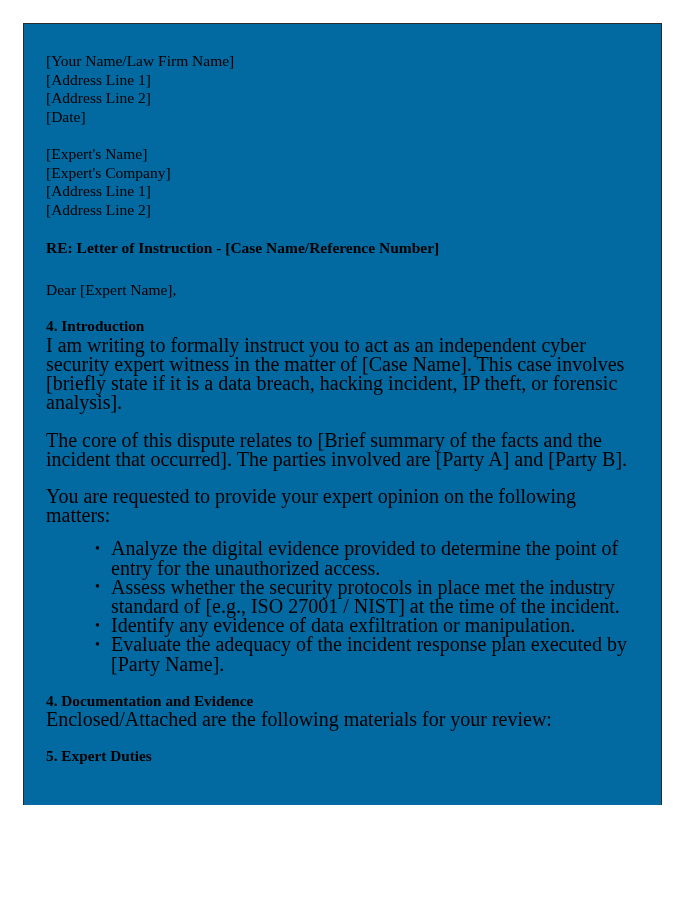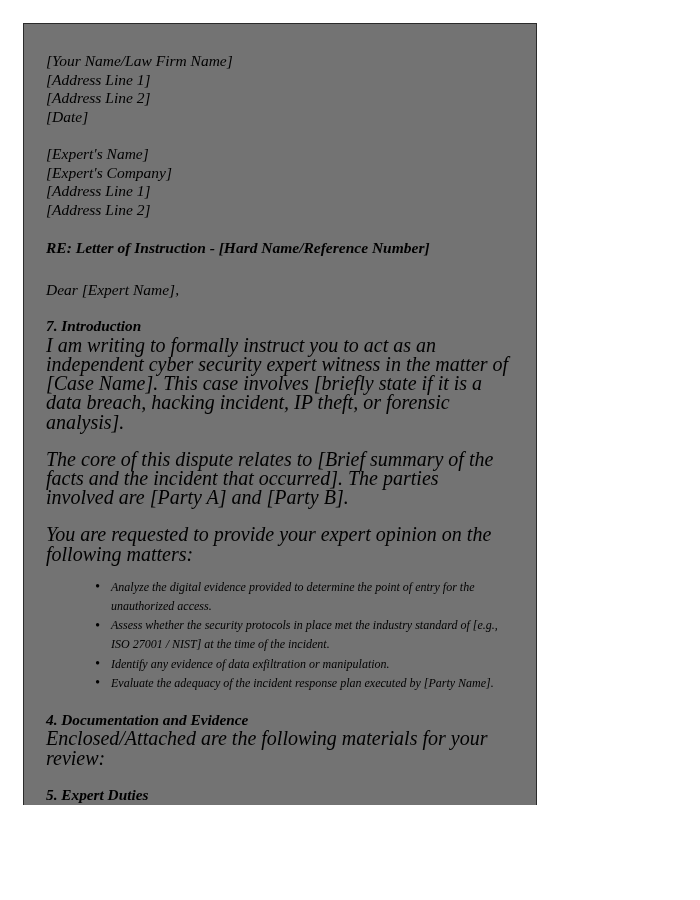"[Your Name/Law Firm Name]" .page-frame { background: #737373 -> #0369a1; font-style: italic -> none; width: 514px -> 639px }
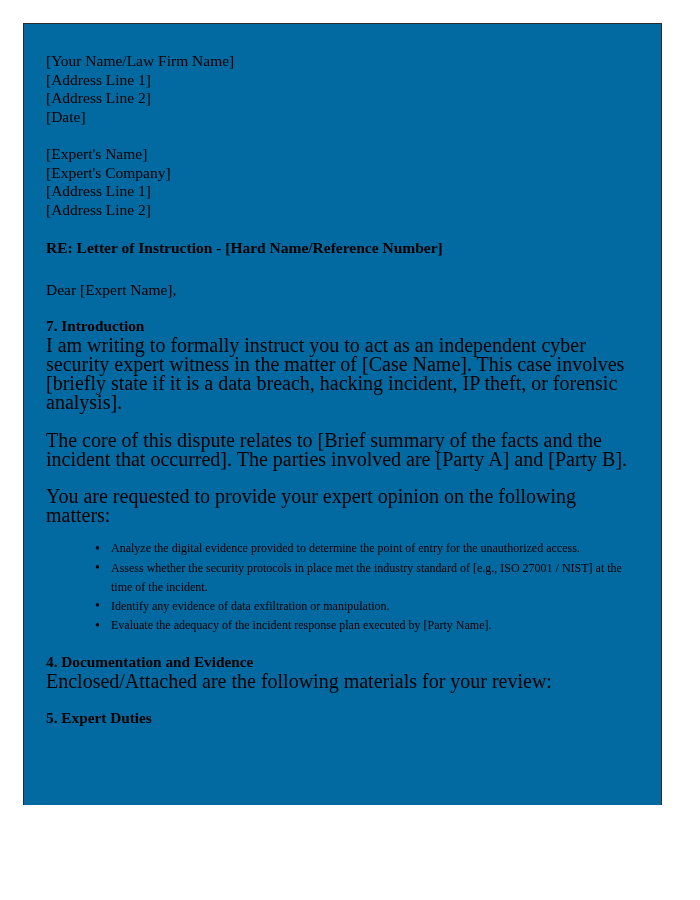"RE: Letter of Instruction -" div.re-line { text: Hard -> Case }
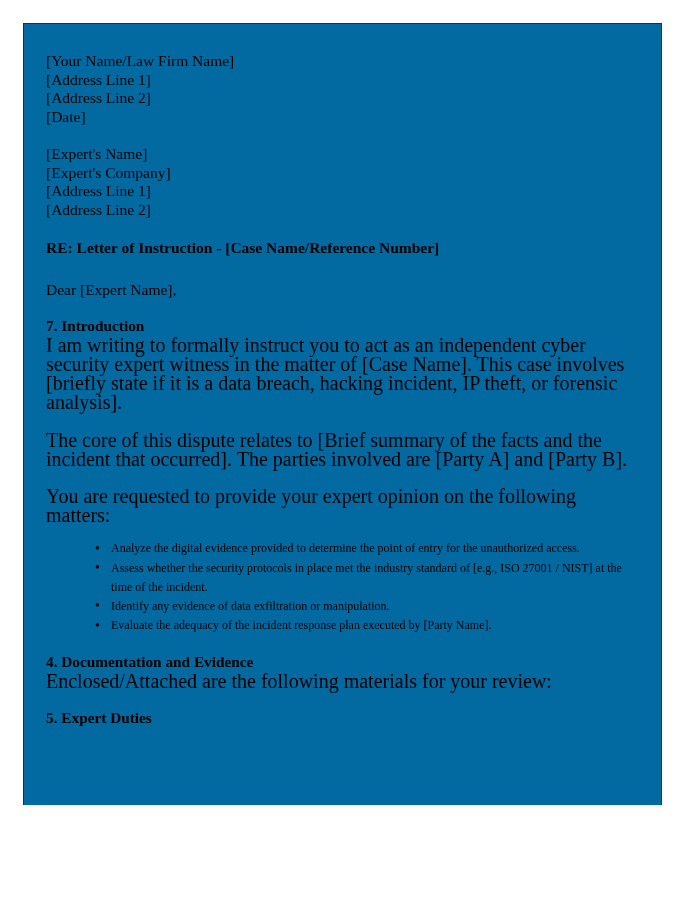"7. Introduction" div.section-heading { text: 7 -> 4 }
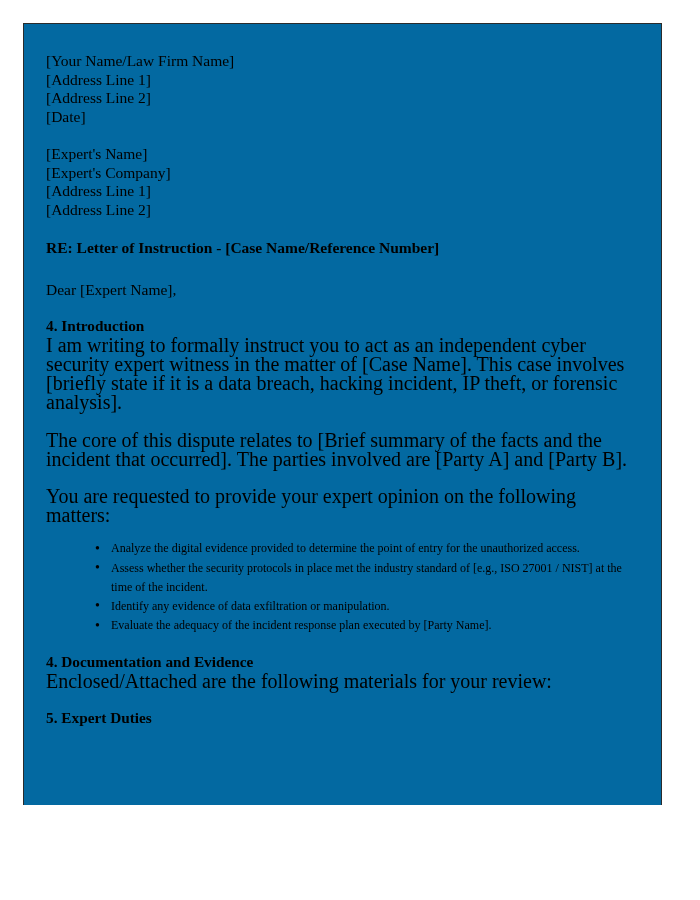"Analyze the digital evidence provided" ul.bullets li { font-size: 12px -> 20px }
